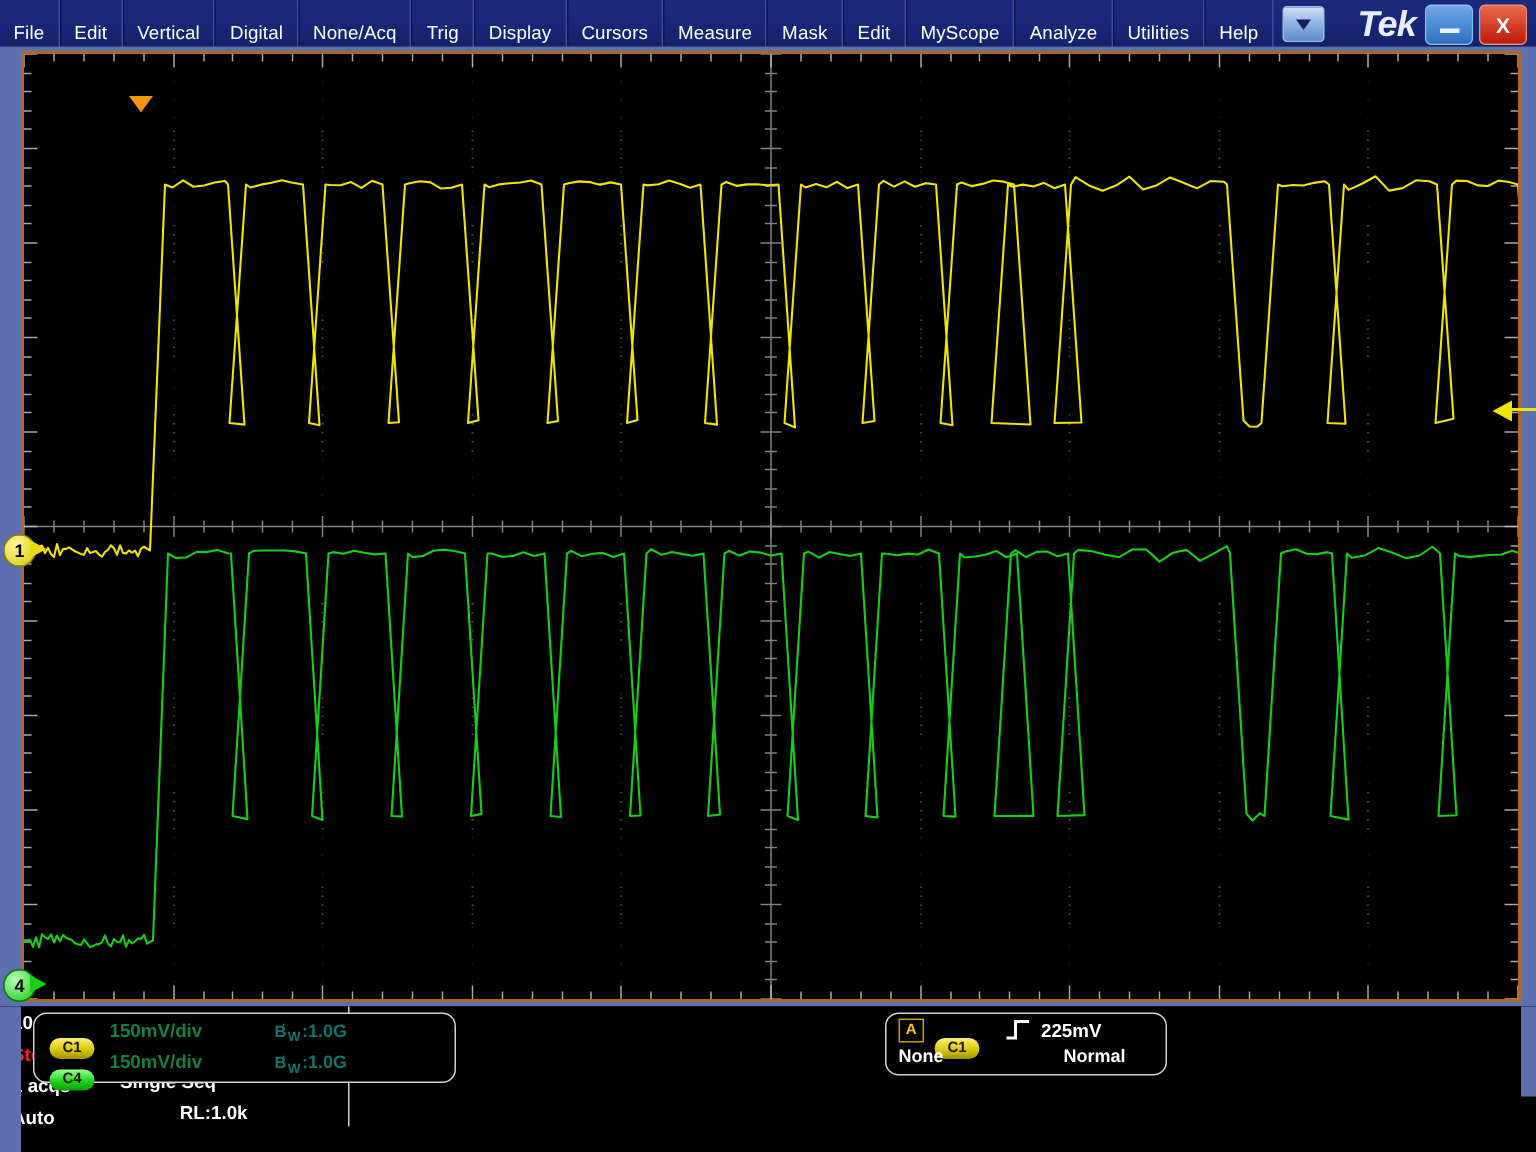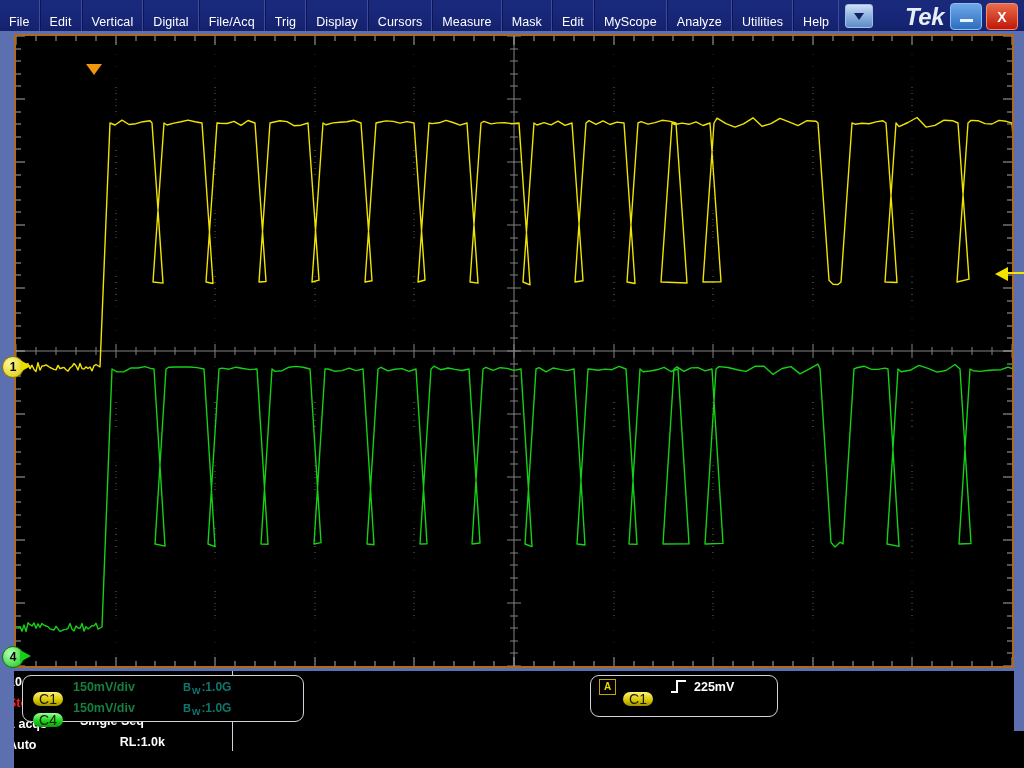"File/Acq" div.menu-item { text: File/Acq -> None/Acq }
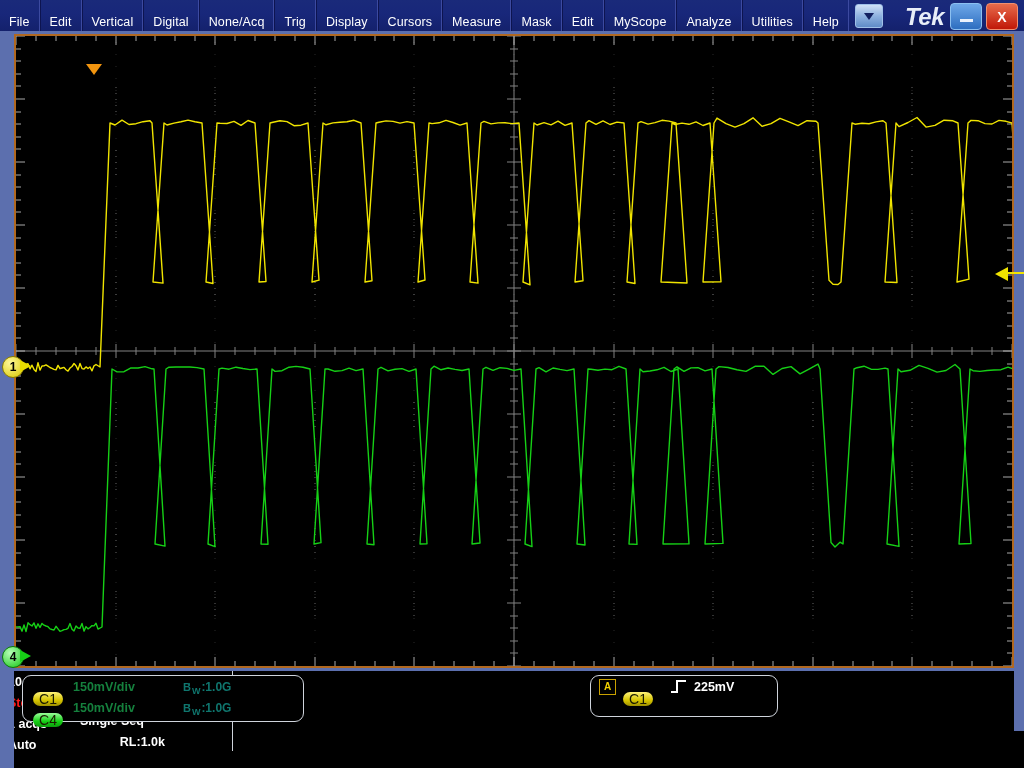"C1" .ch-badge { font-size: 14px -> 10px; font-weight: normal -> bold }
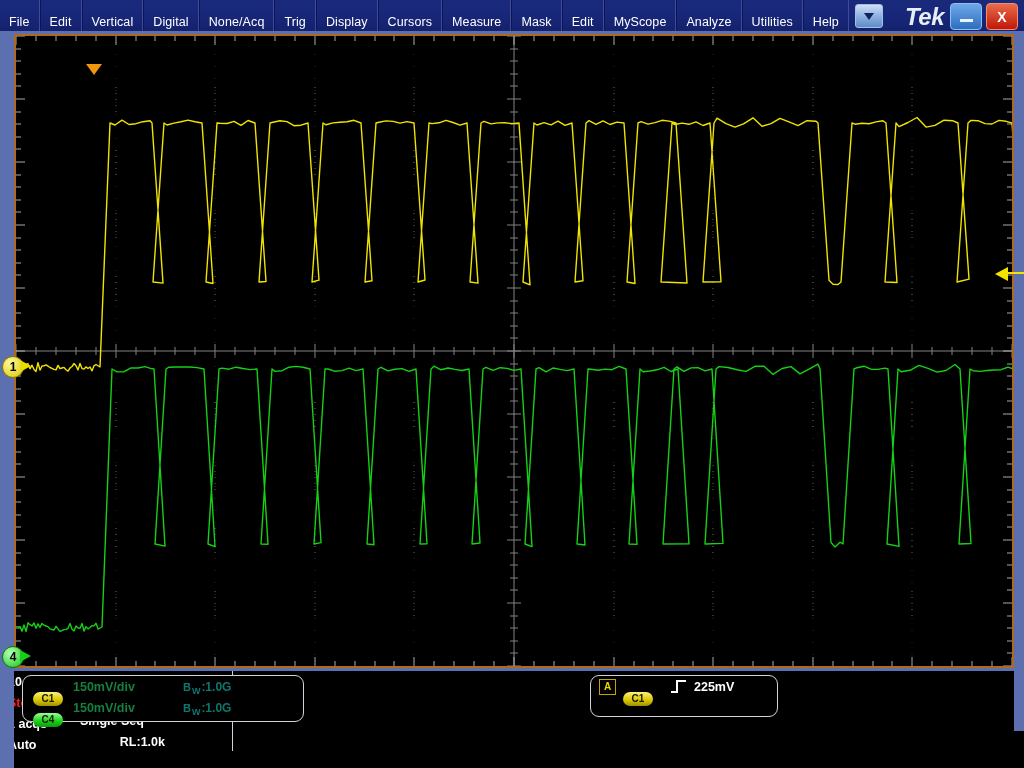"None" div { html: none -> <div> <div>None</div> <div>Normal</div> </div> }
